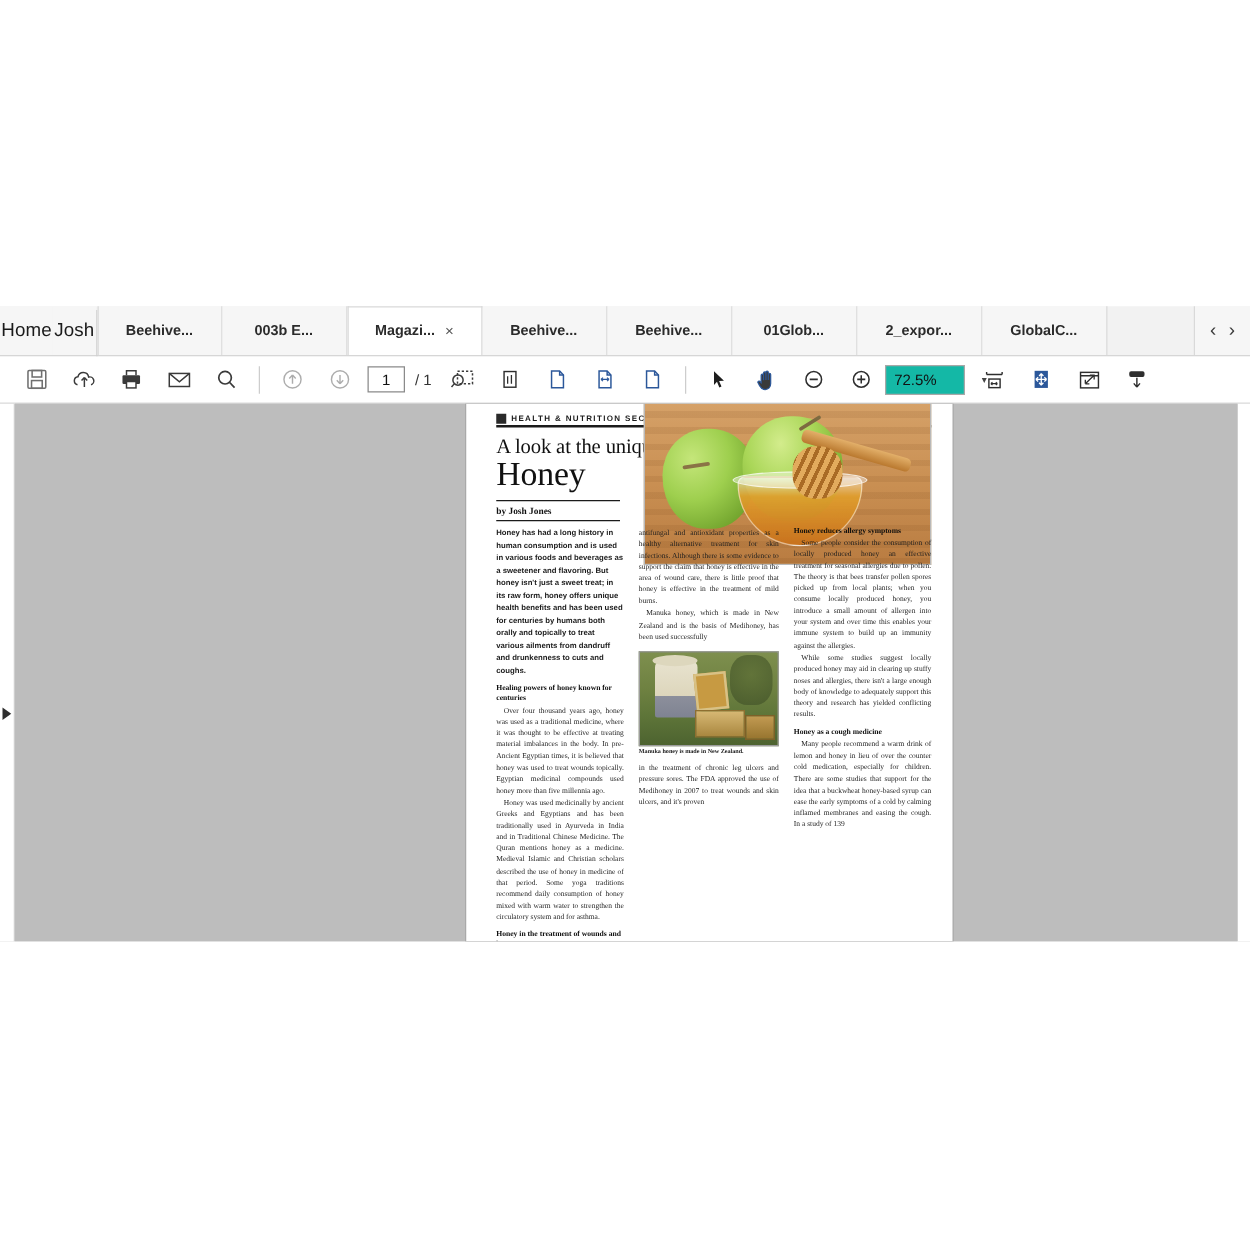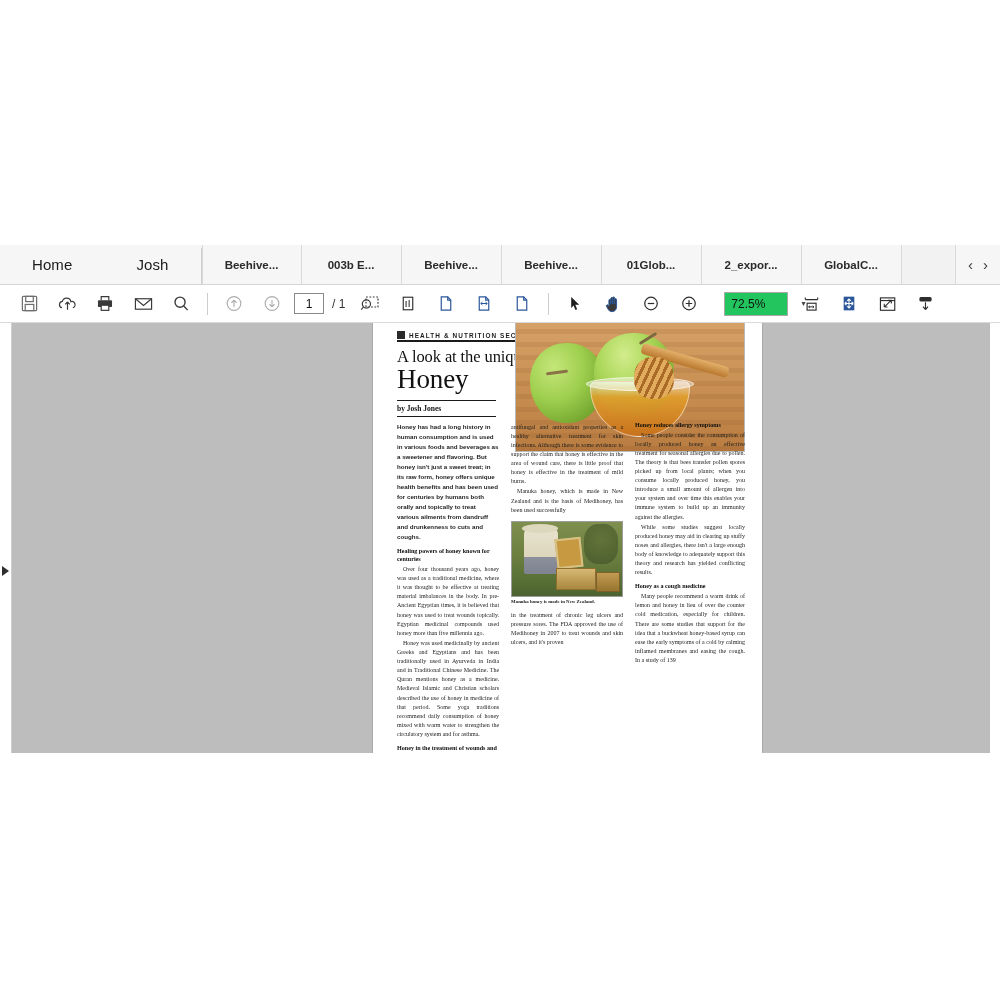"Home" .menu-item { padding: 0 32px -> 0 1px }
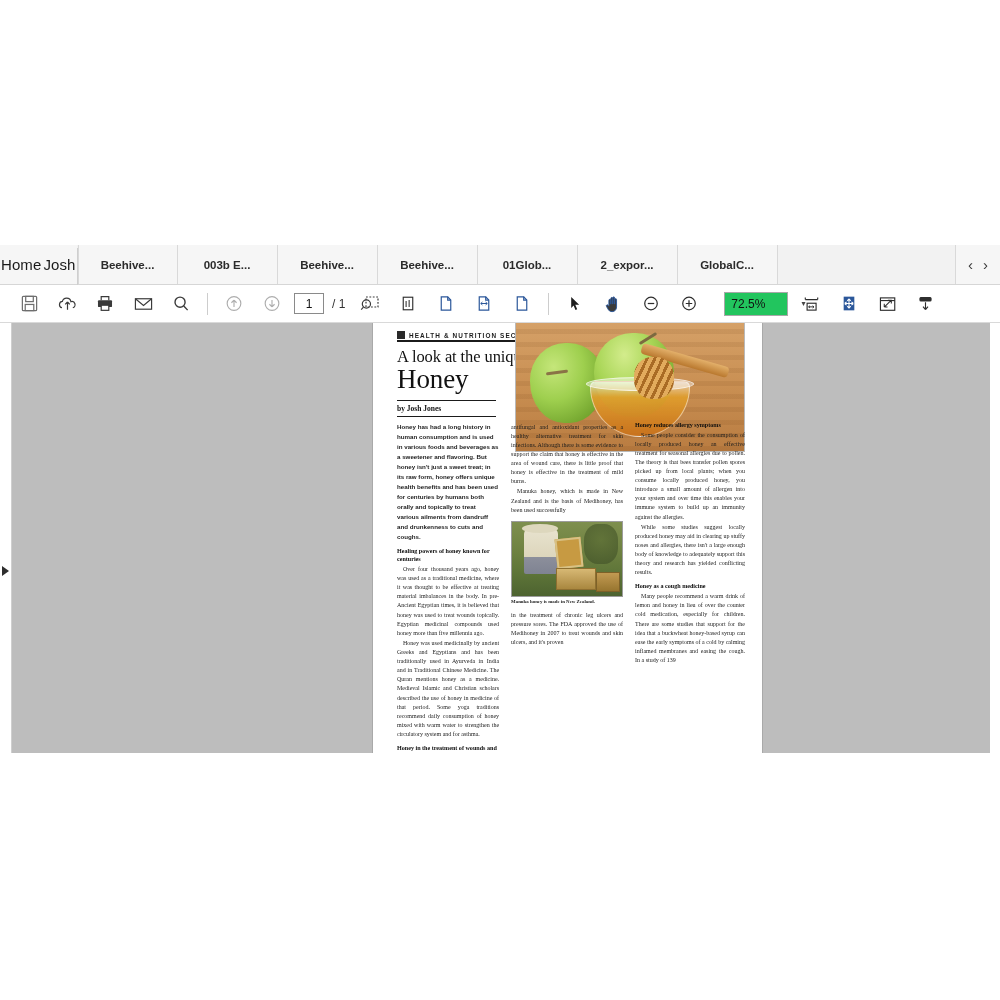"Magazi..." div.tab { html: none -> <div> <span>Magazi...</span> <span>×</span> </div> }
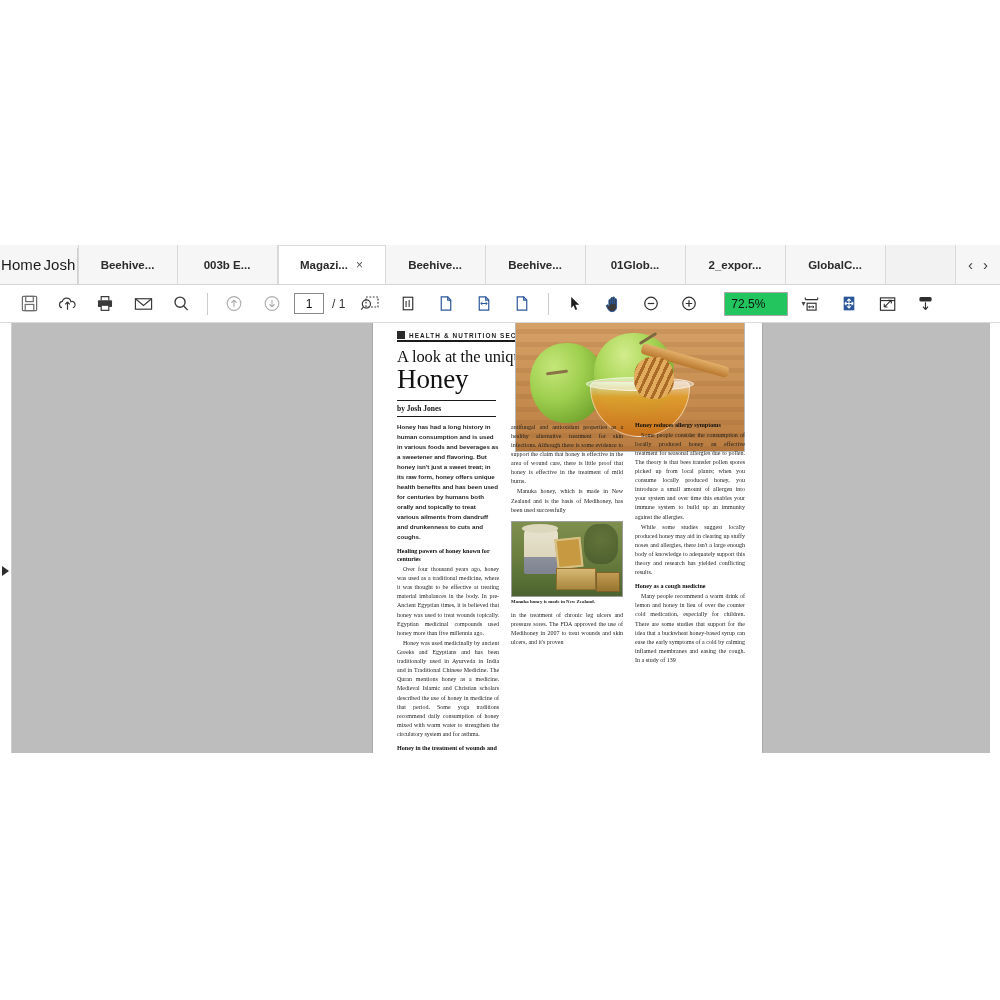"72.5%" .zoombox { background: #22c55e -> #14b8a6; margin-left: 16px -> 0 }
